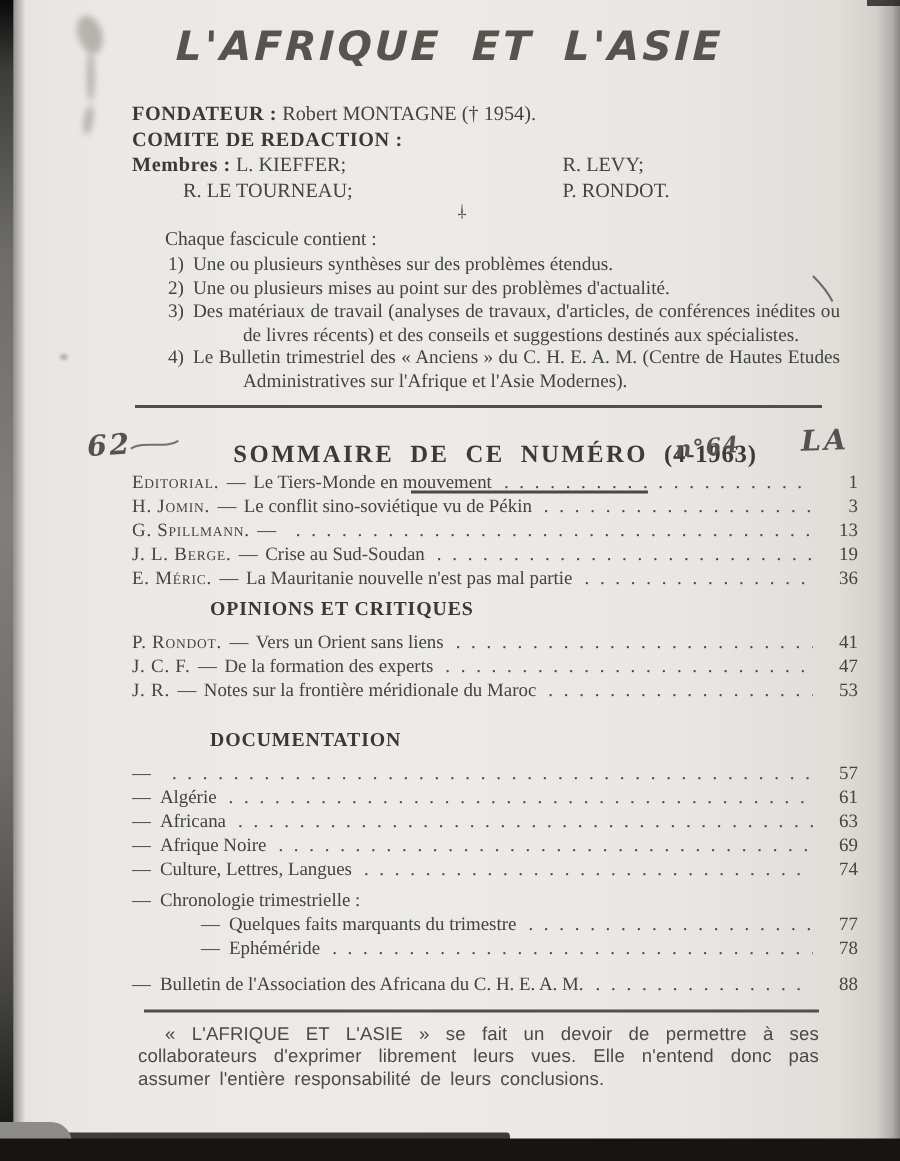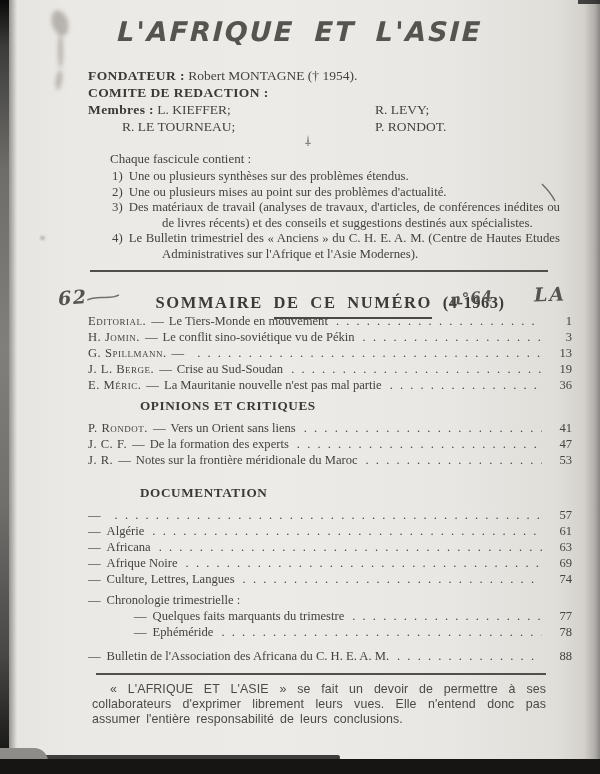"DE CE NUMÉRO" .som-head .u { padding-bottom: 5px -> 15px }
